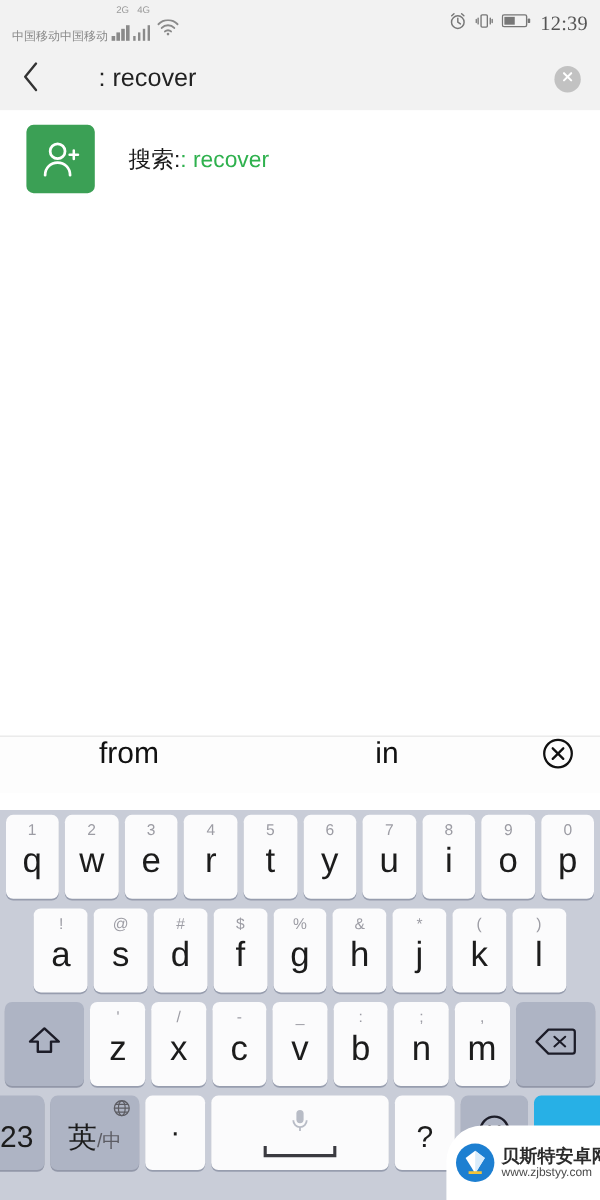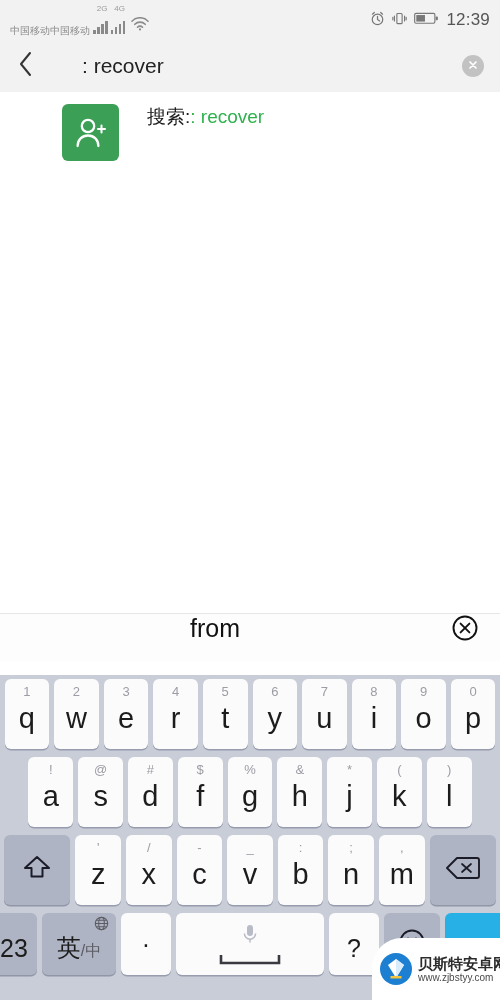"12:39" .sb-right { font-family: none -> Liberation Serif, serif }
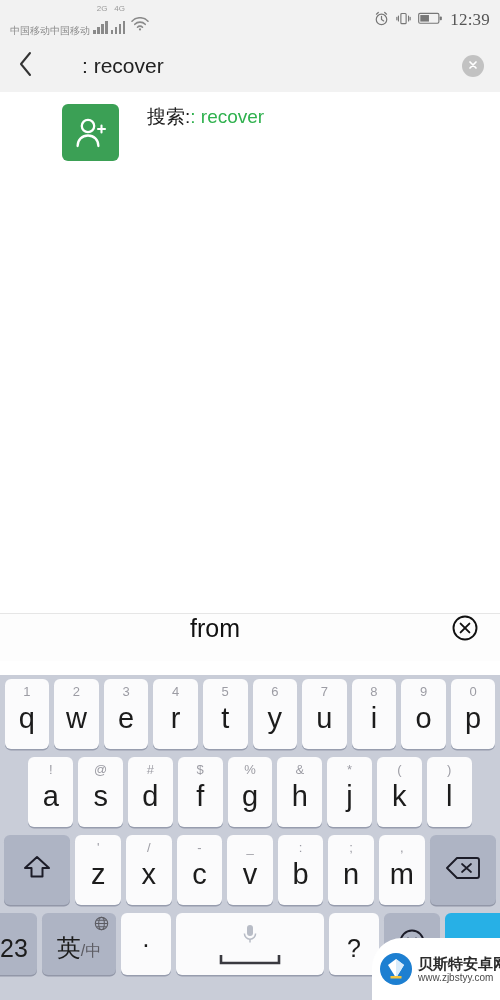"搜索:: recover" .result-row { align-items: none -> center; margin-left: 40px -> none }
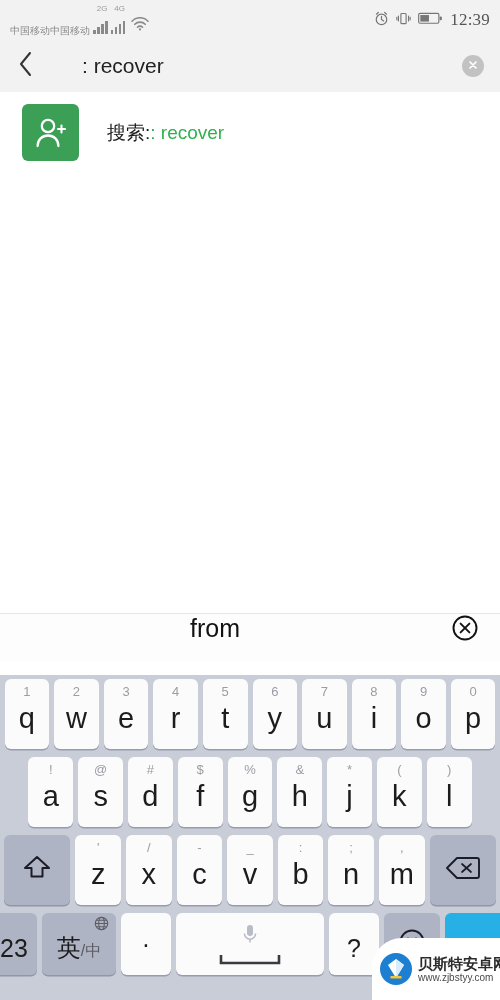"in" div.sugg { html: none -> <div>in</div> }
